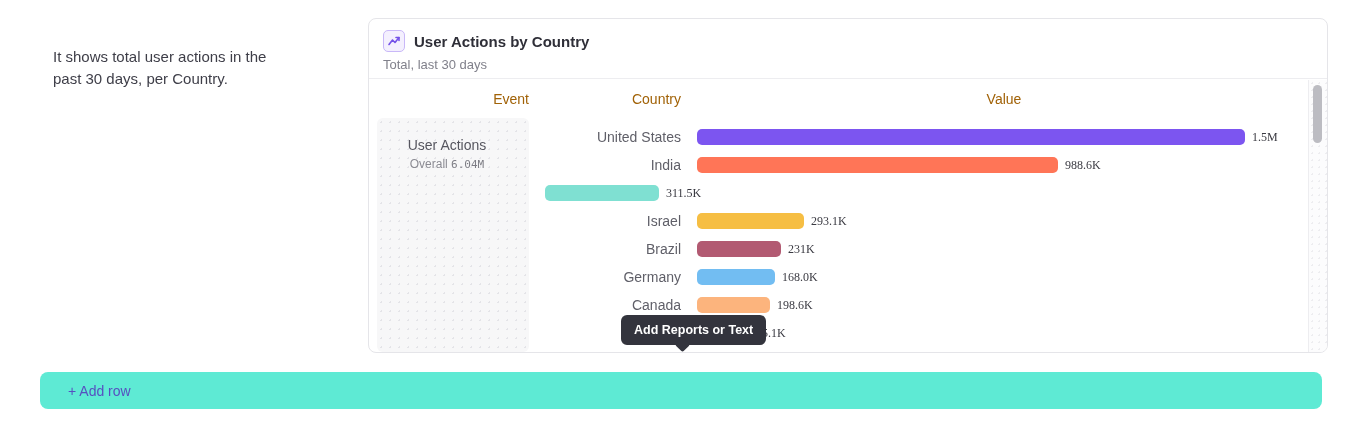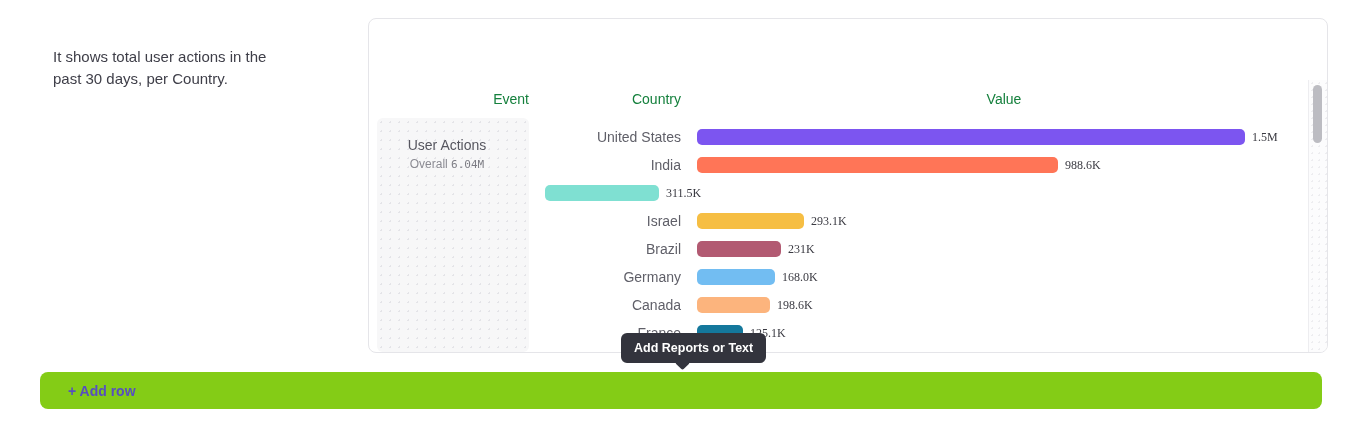"User Actions by Country" div.card-header { html: none -> <div> <div> <span> <svg> <polyline></polyline> <polyline></polyline> </svg> </span> <span>User Actions by Country</span> </div> <div>Total, last 30 days</div> </div> }
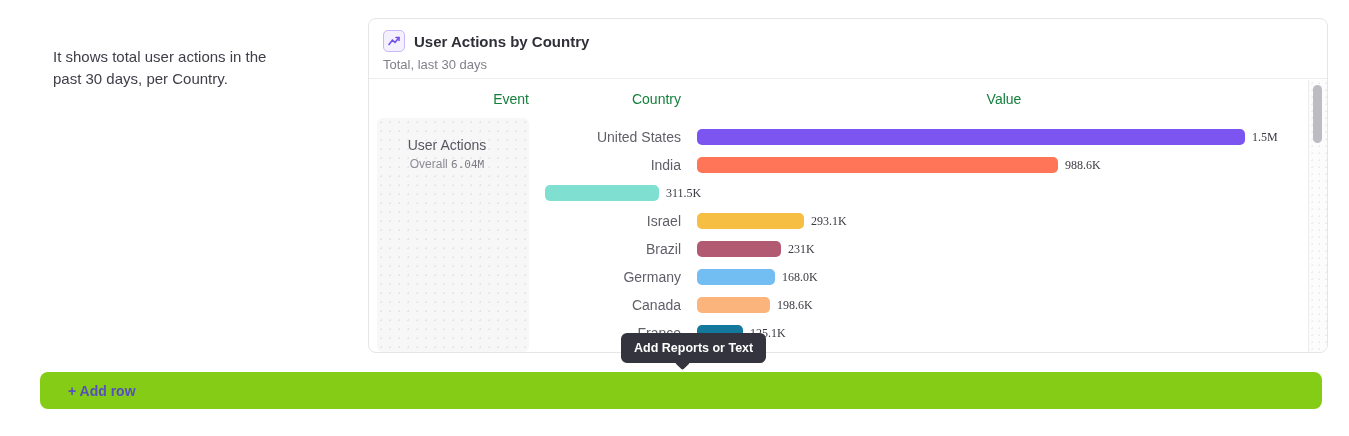"Event" .col-headers { color: #15803d -> #a16207 }
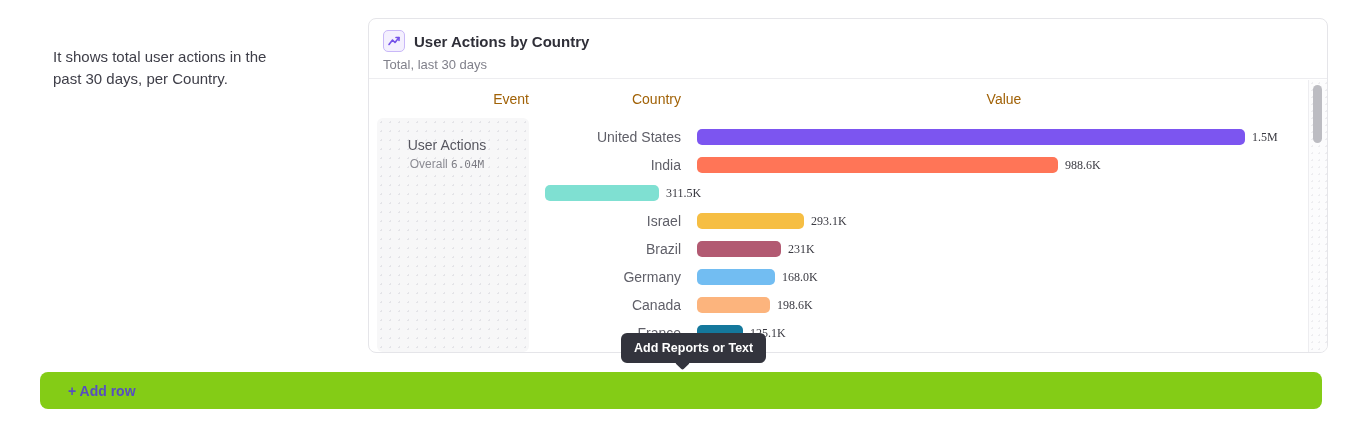"Add Reports or Text" .tooltip { top: 333px -> 315px }
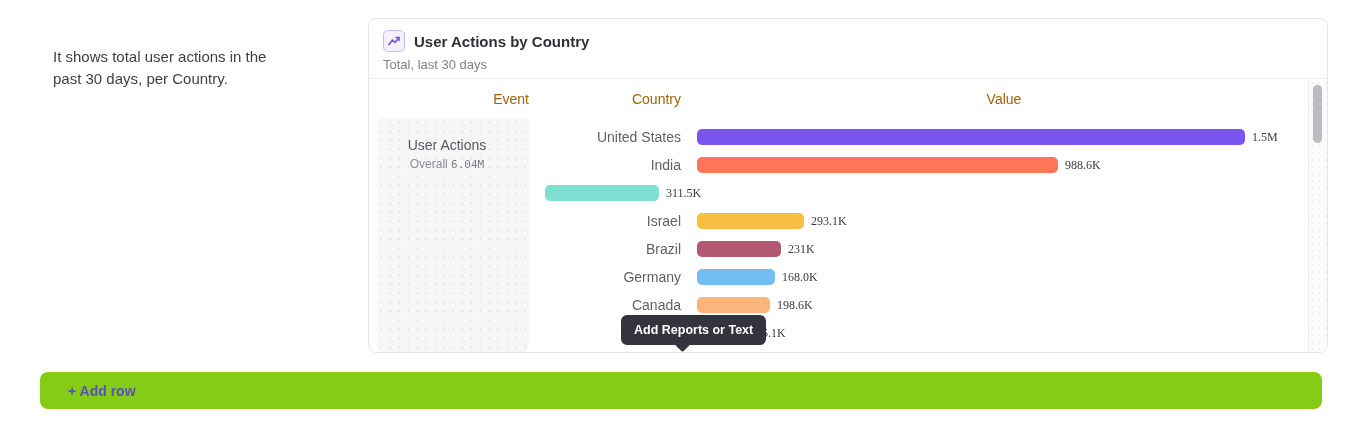"+ Add row" .add-row { background: #84cc16 -> #5eead4; font-weight: 700 -> 400 }
